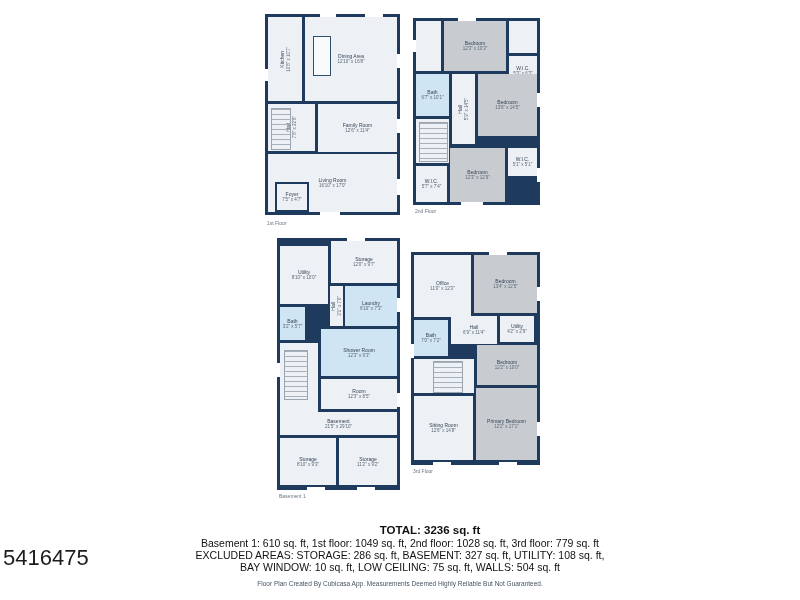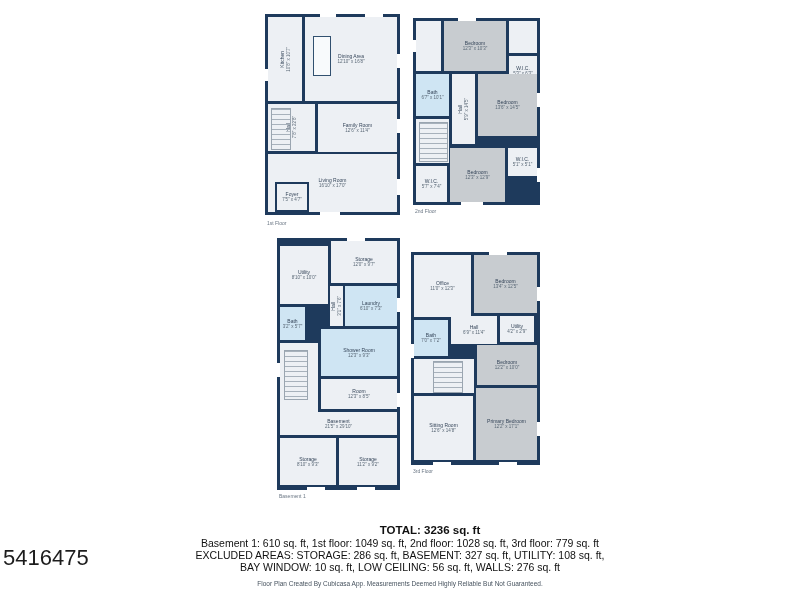"BAY WINDOW: 10 sq. ft," div.summary { text: 56 sq. ft, WALLS: 276 -> 75 sq. ft, WALLS: 504 }
